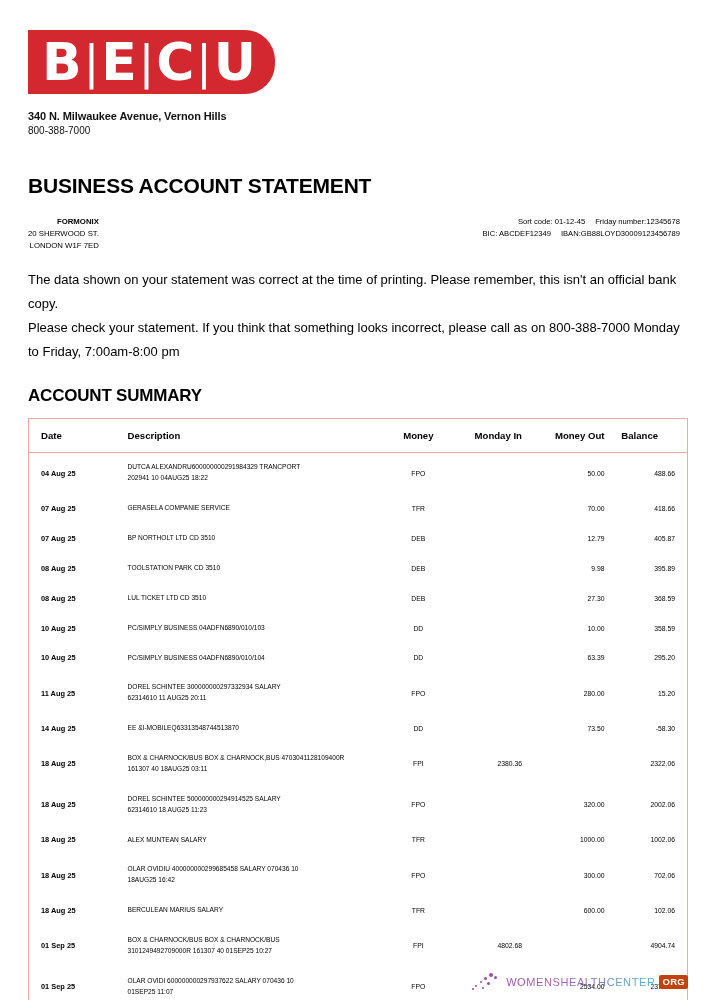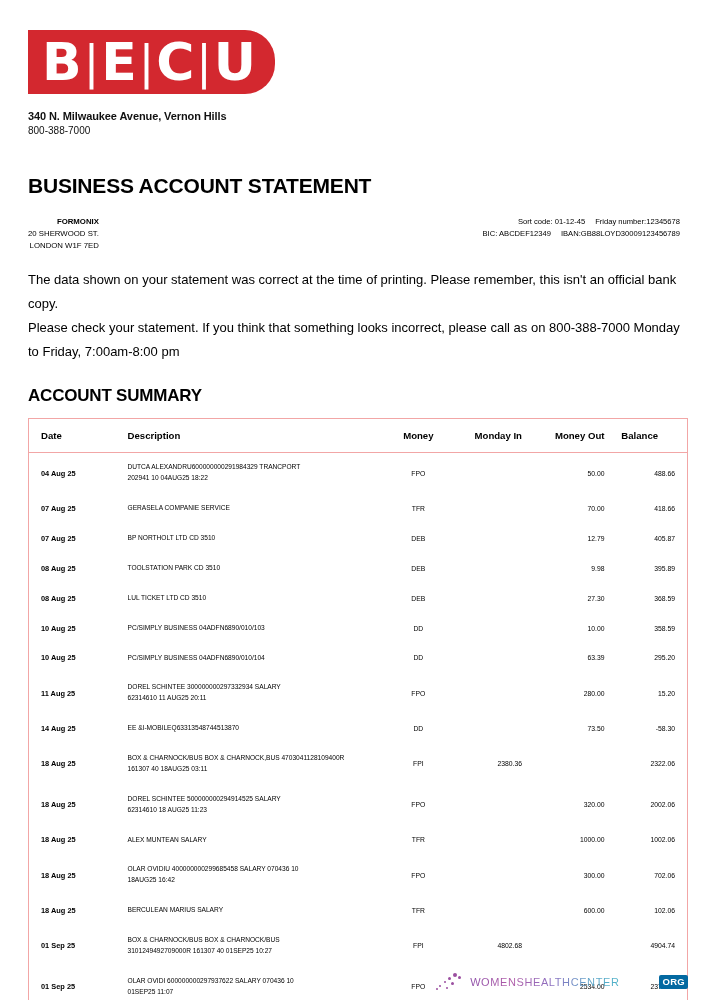"ORG" .wm-badge { background: #0369a1 -> #c2410c; margin-left: 36px -> none }
